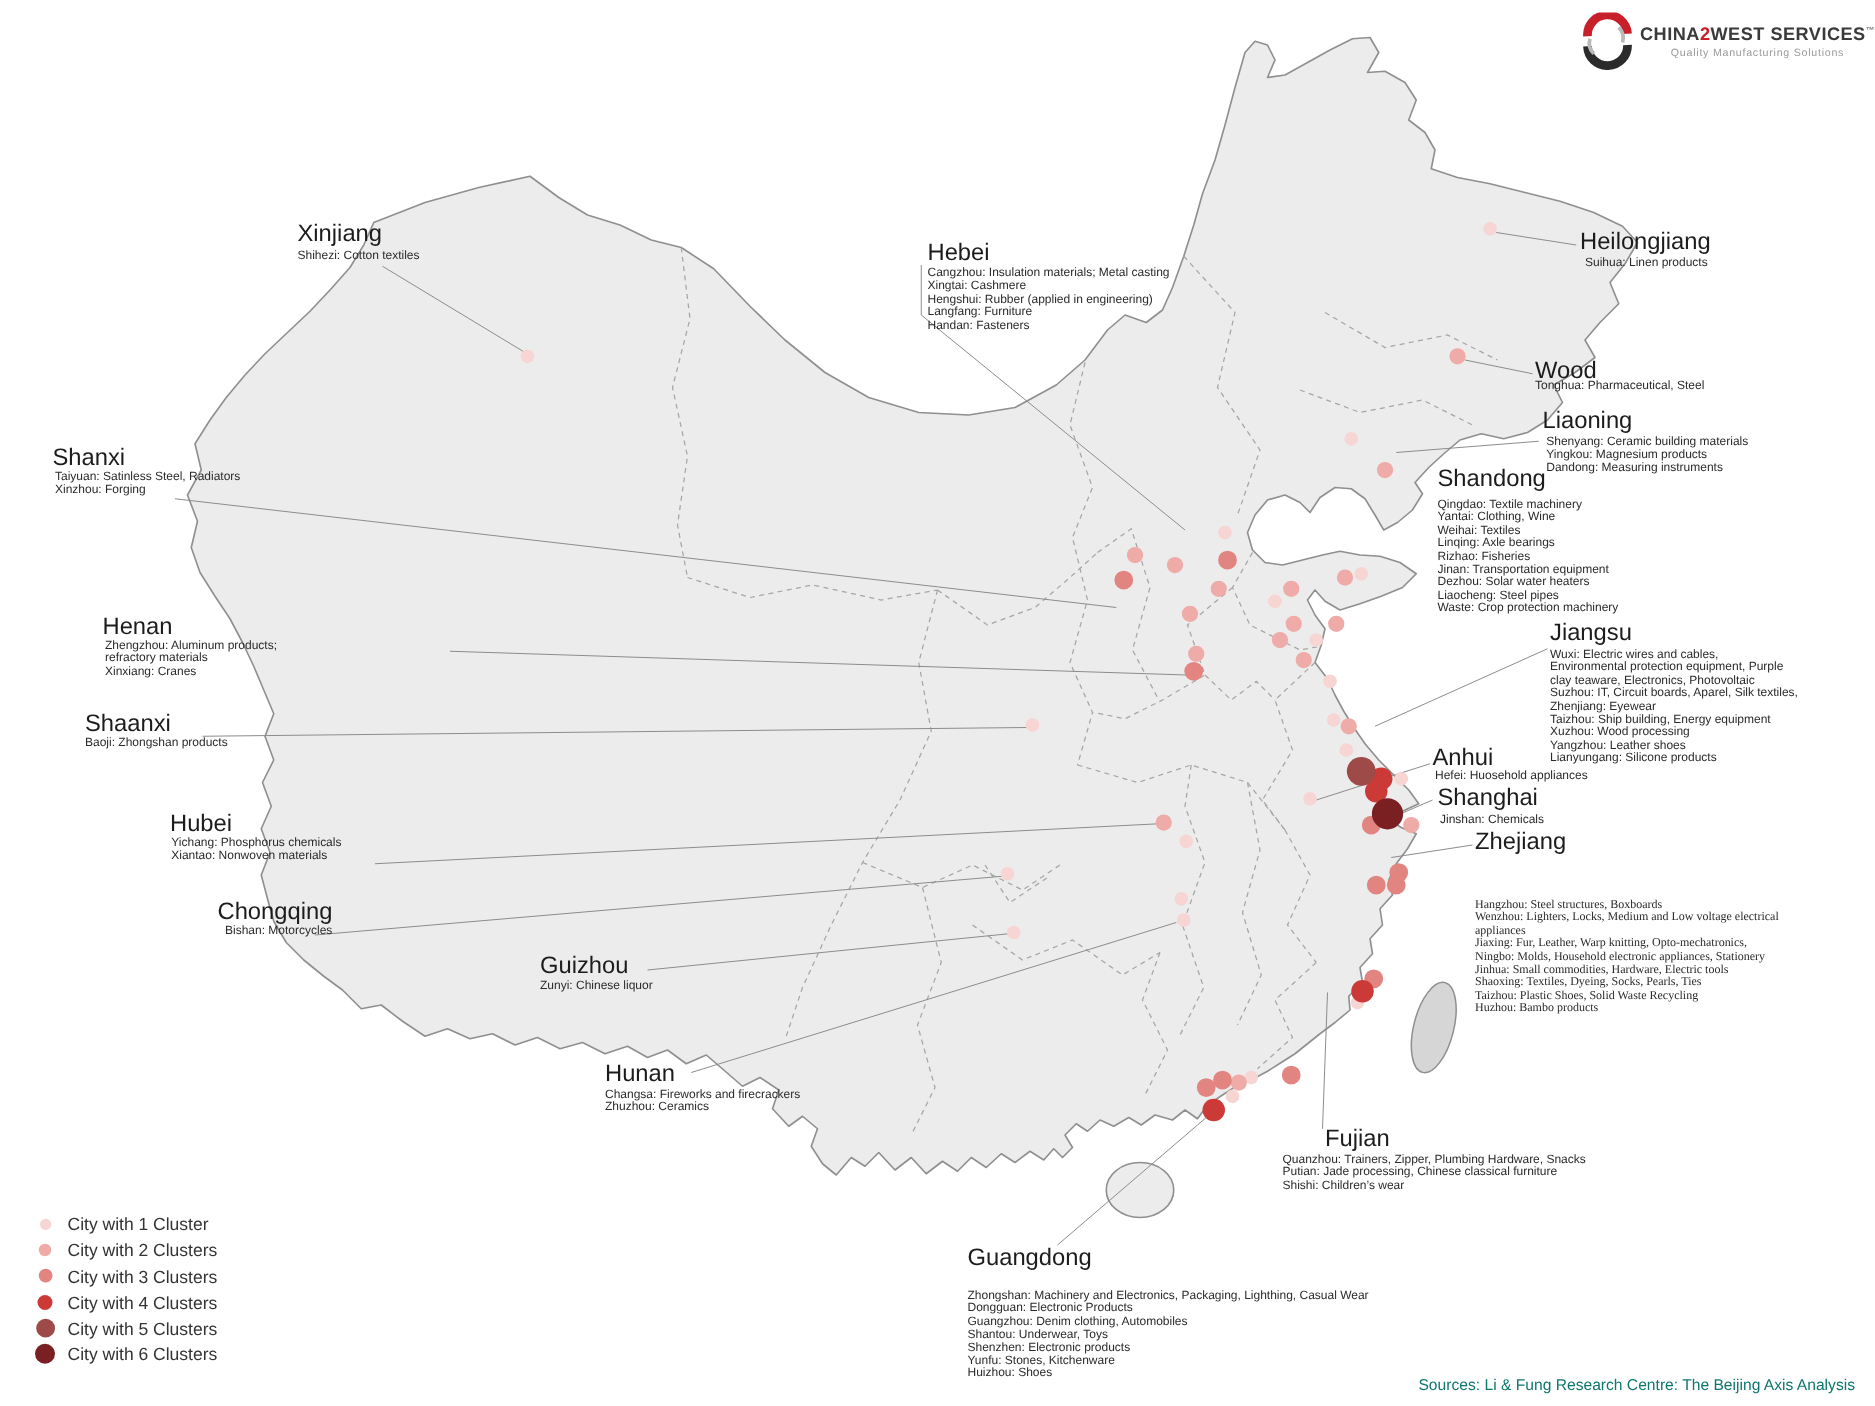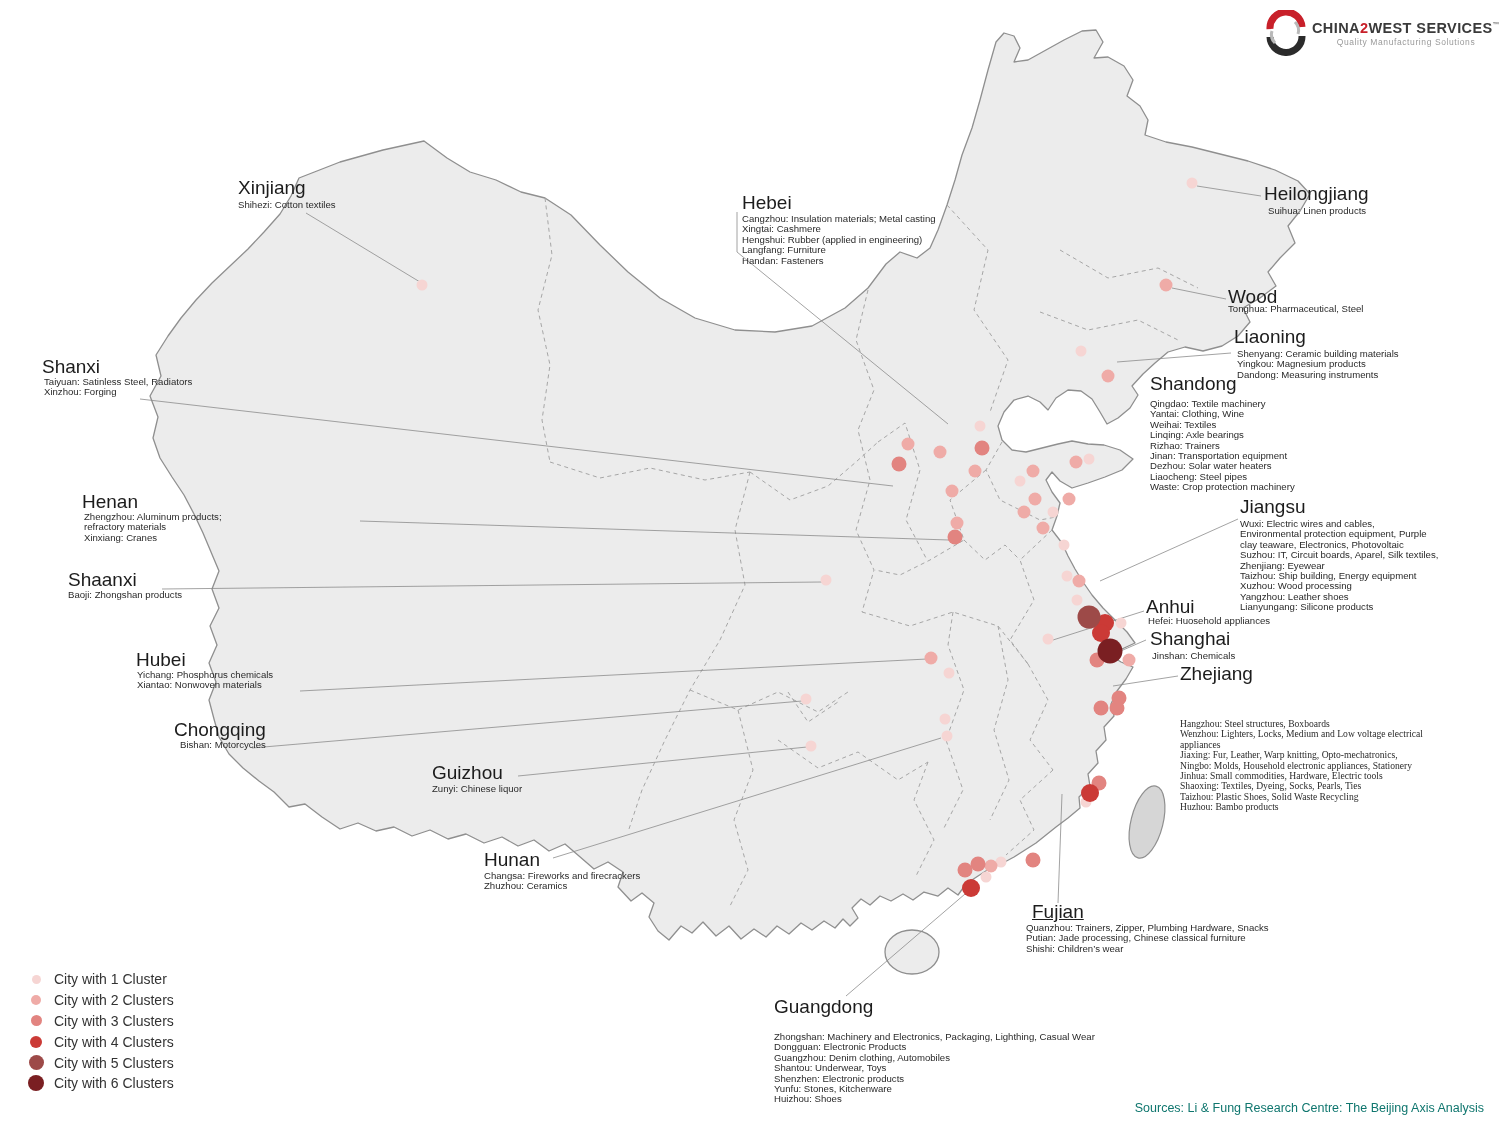"Rizhao: Trainers" div { text: Trainers -> Fisheries }
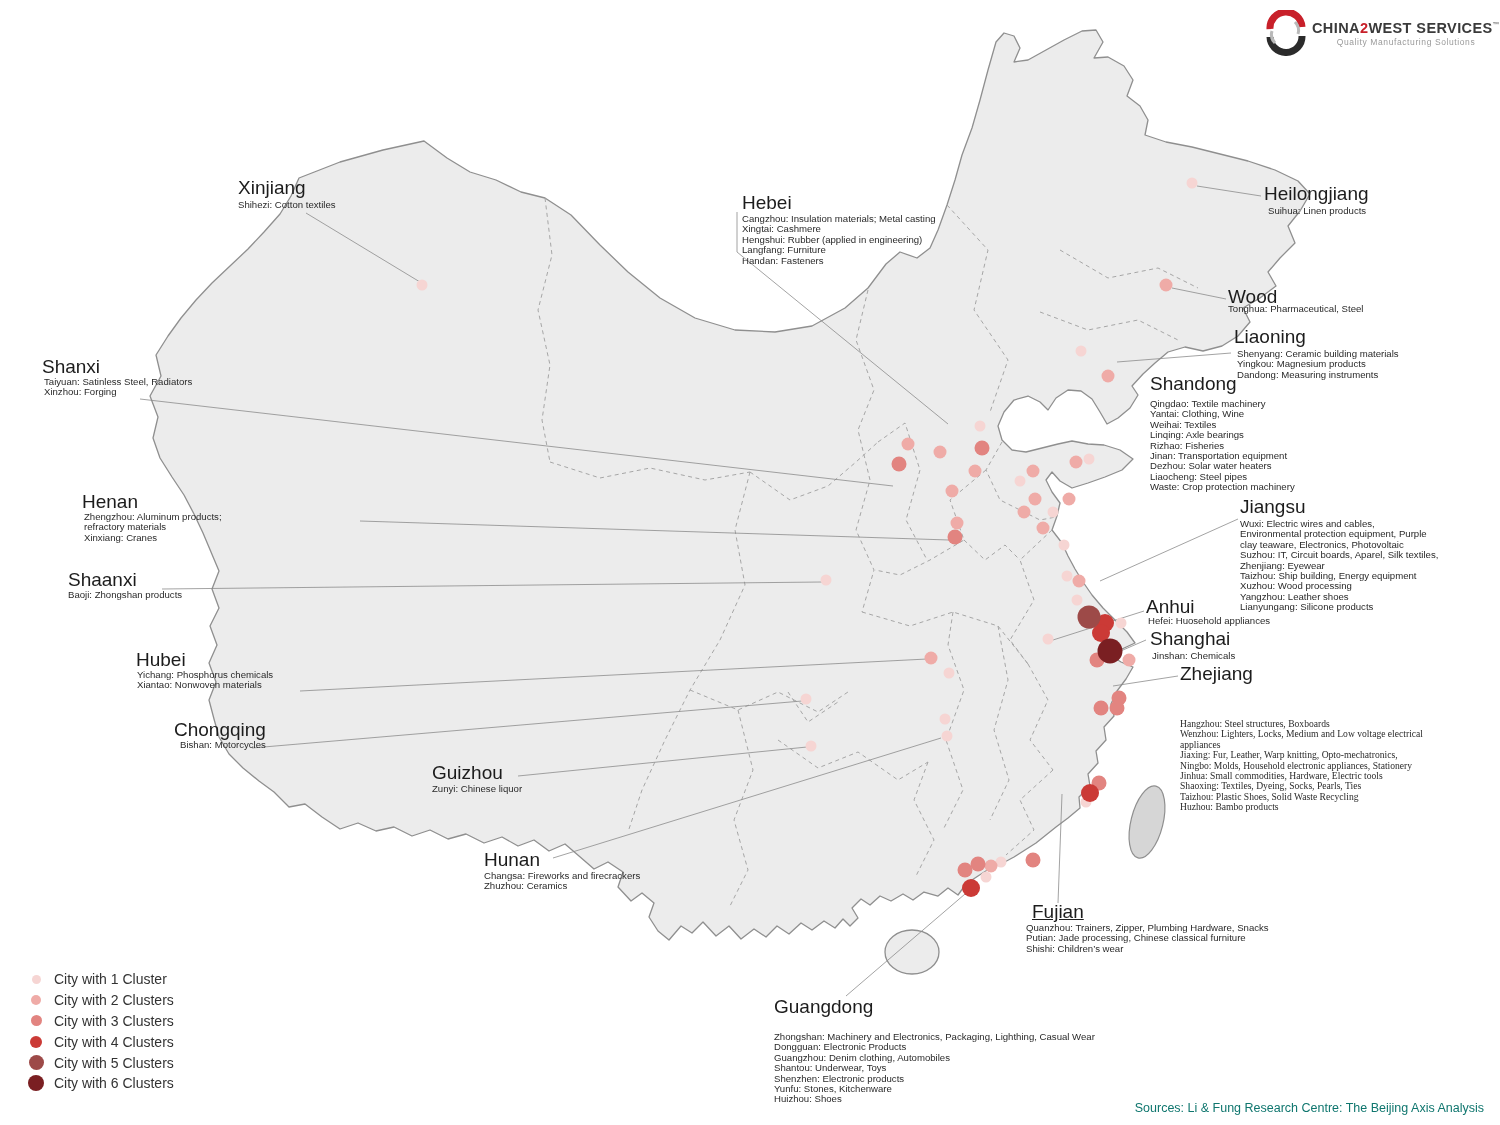"Fujian" div.province-name { left: 1032px -> 1060px; text-decoration: underline -> none }
